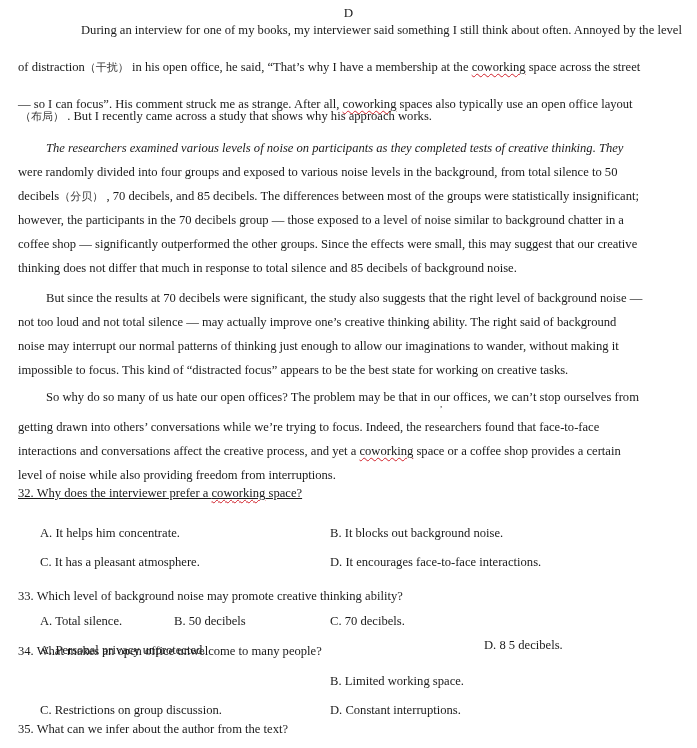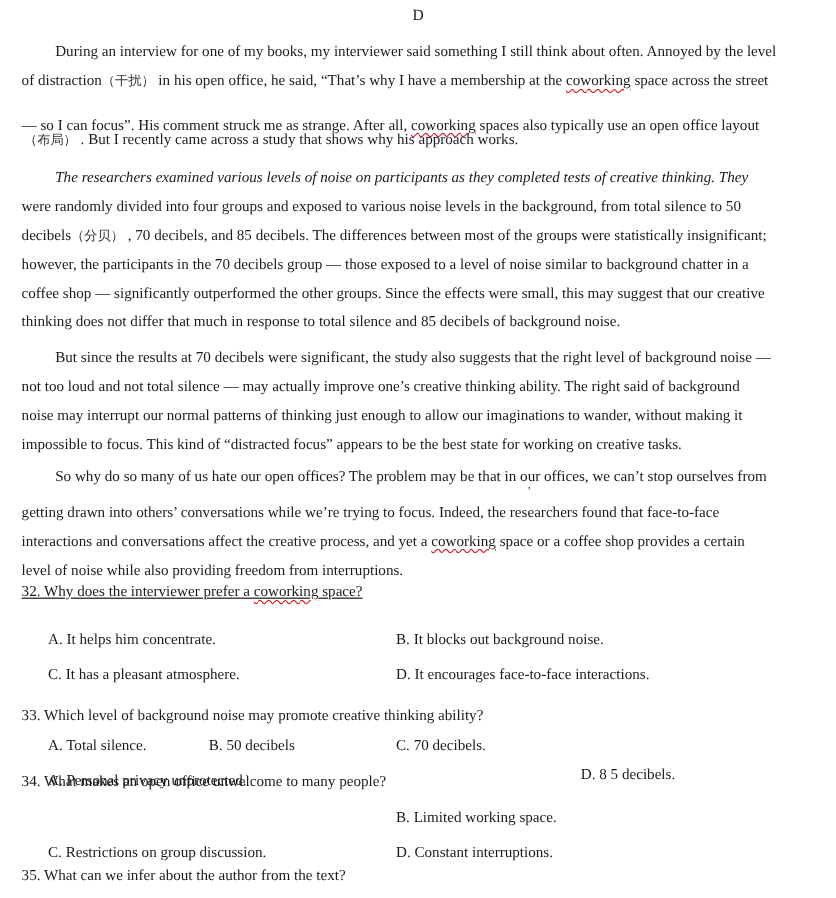"During an interview for one" div.line { margin-left: none -> 35px; top: 35px -> 22px }
